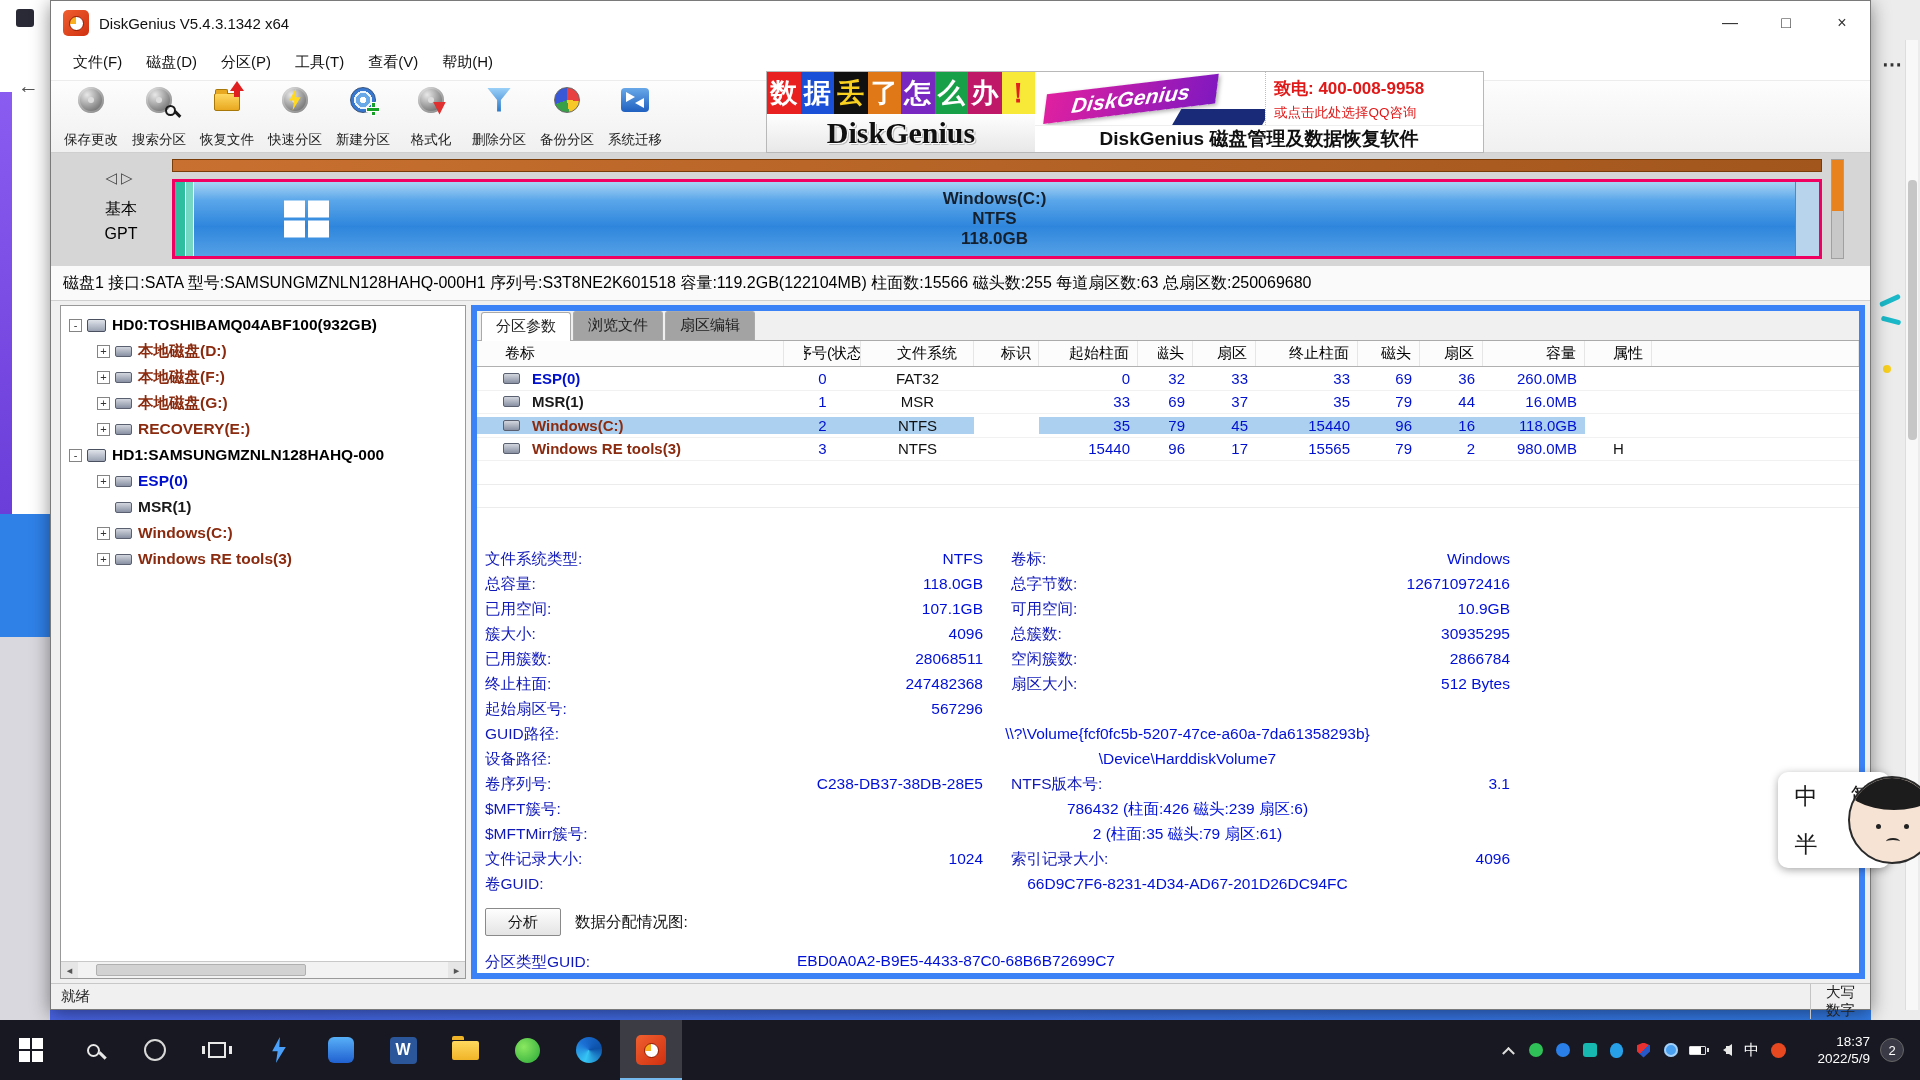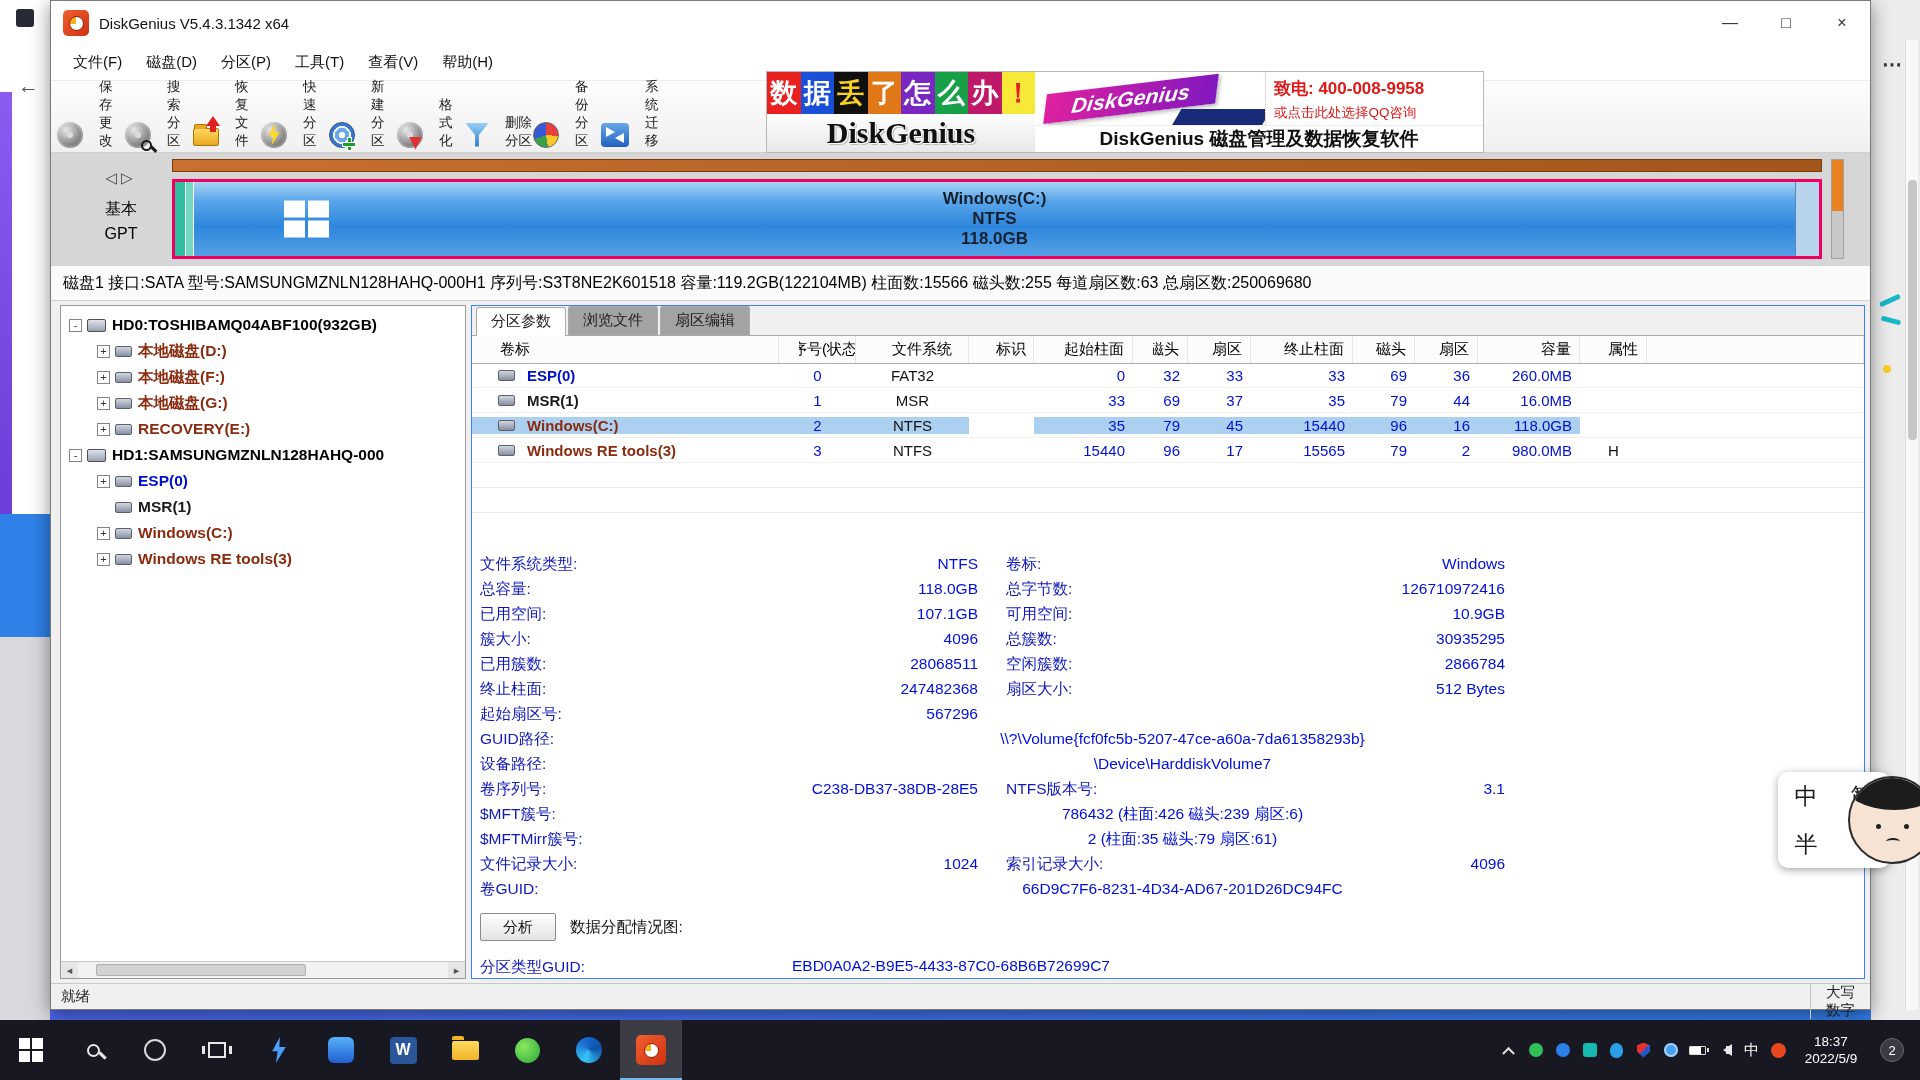"保存更改" .tb { align-items: flex-end -> center; flex-direction: none -> column }
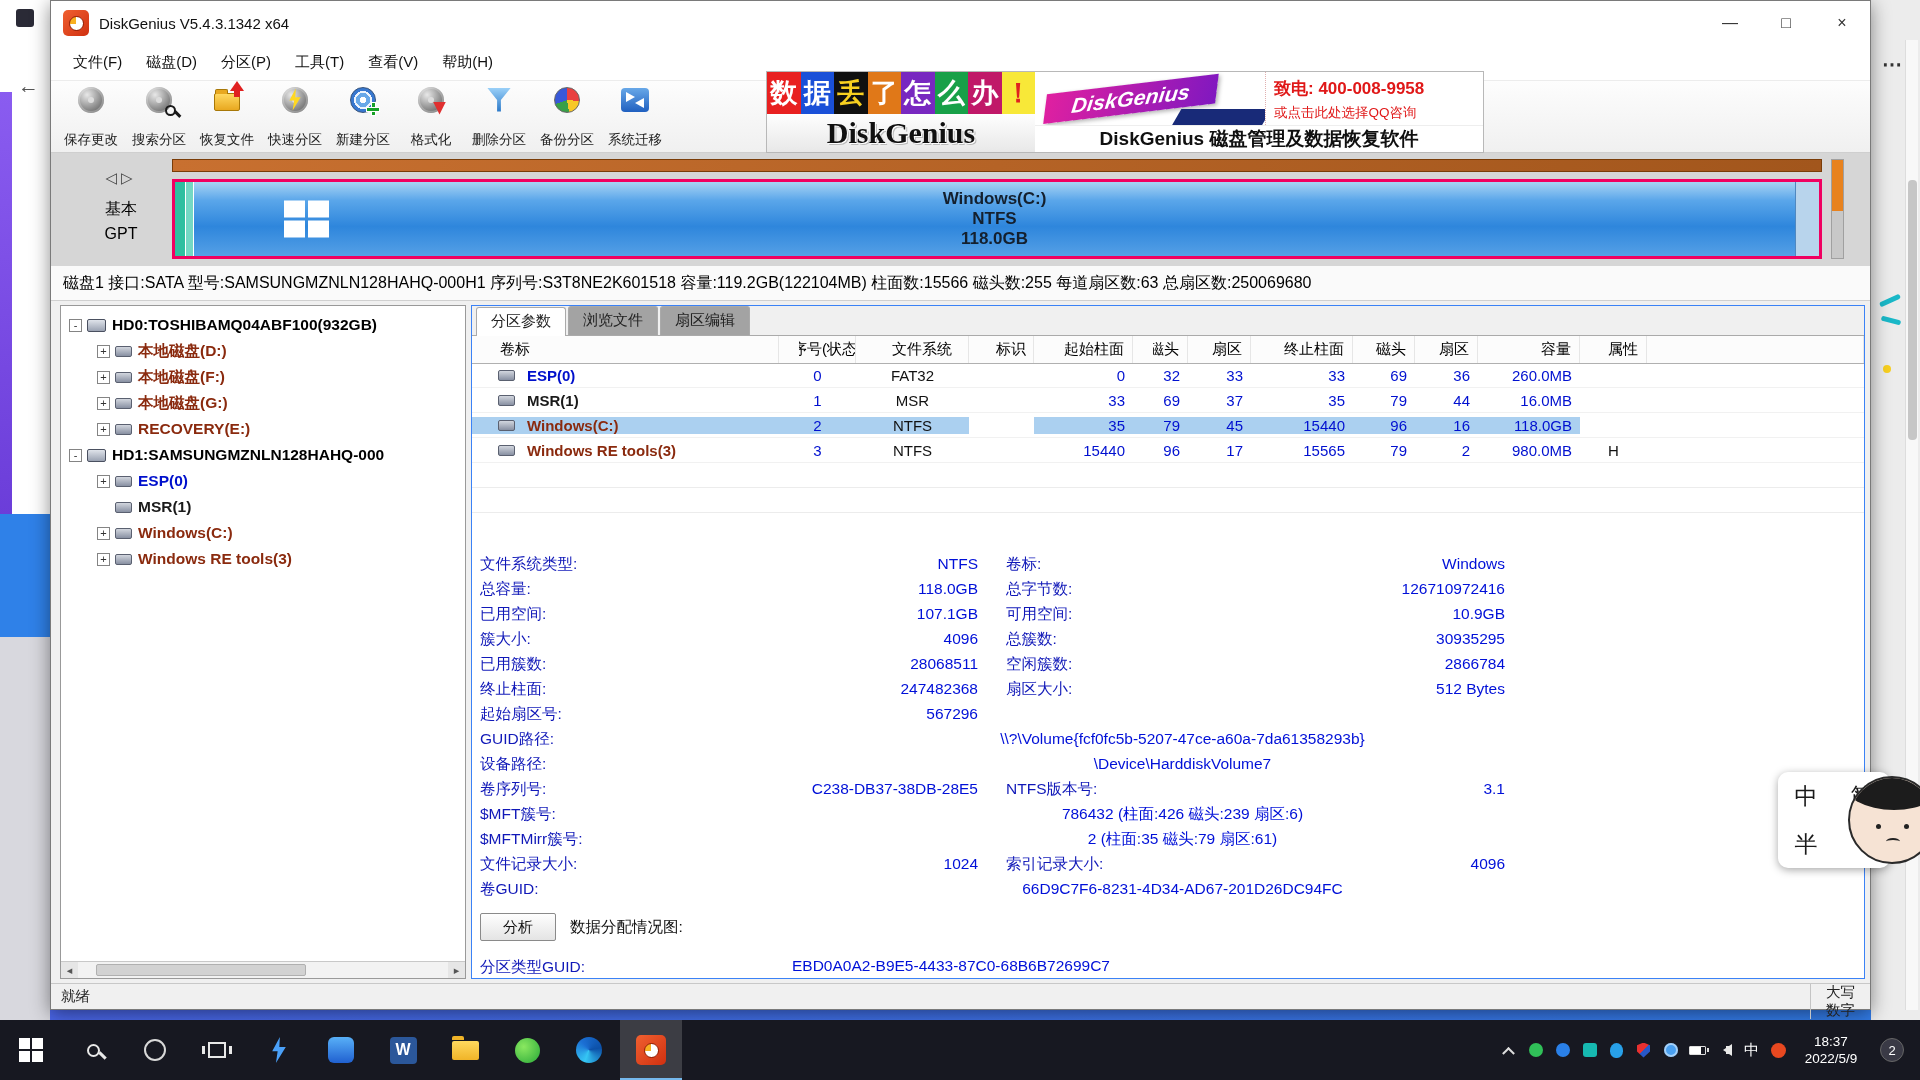"分区参数" .rpanel { border: 1px solid #3b82f6 -> 6px solid #3b82f6 }
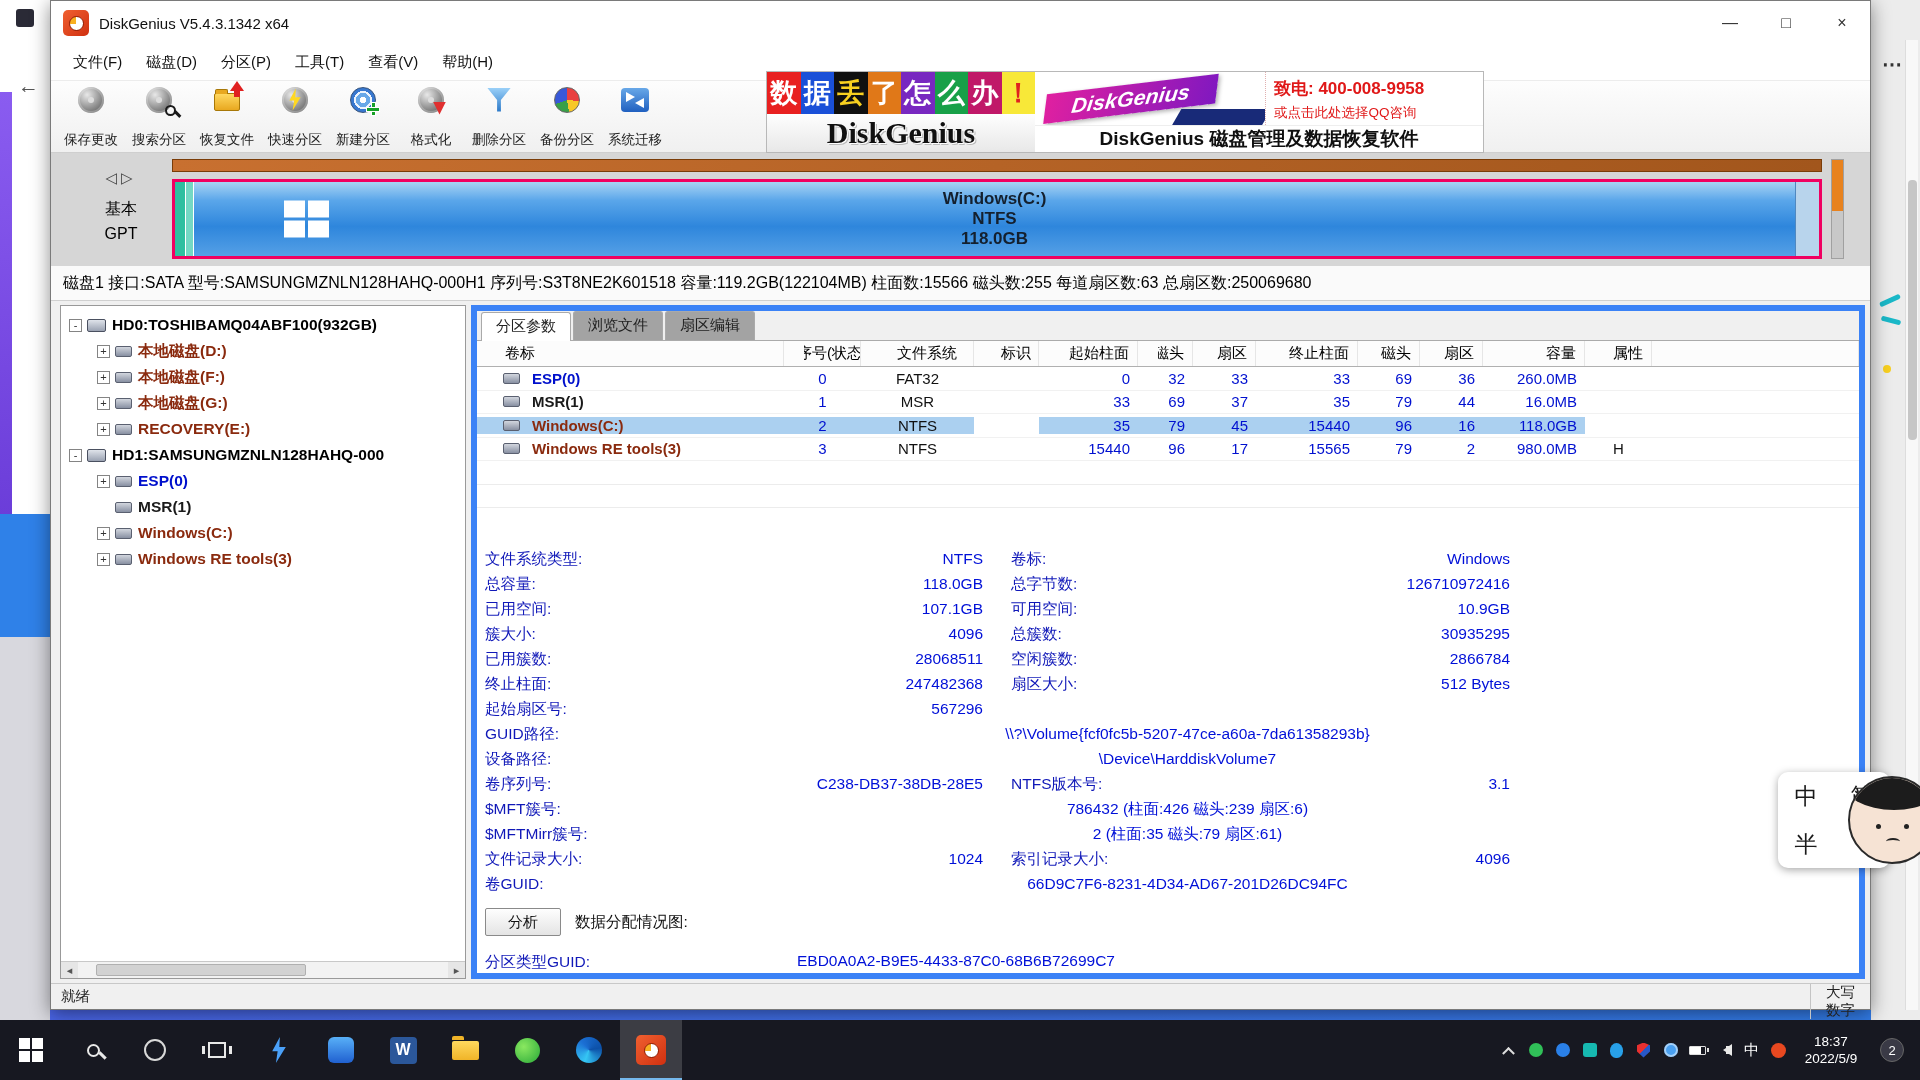"18:37" .clock { align-items: center -> flex-end }
